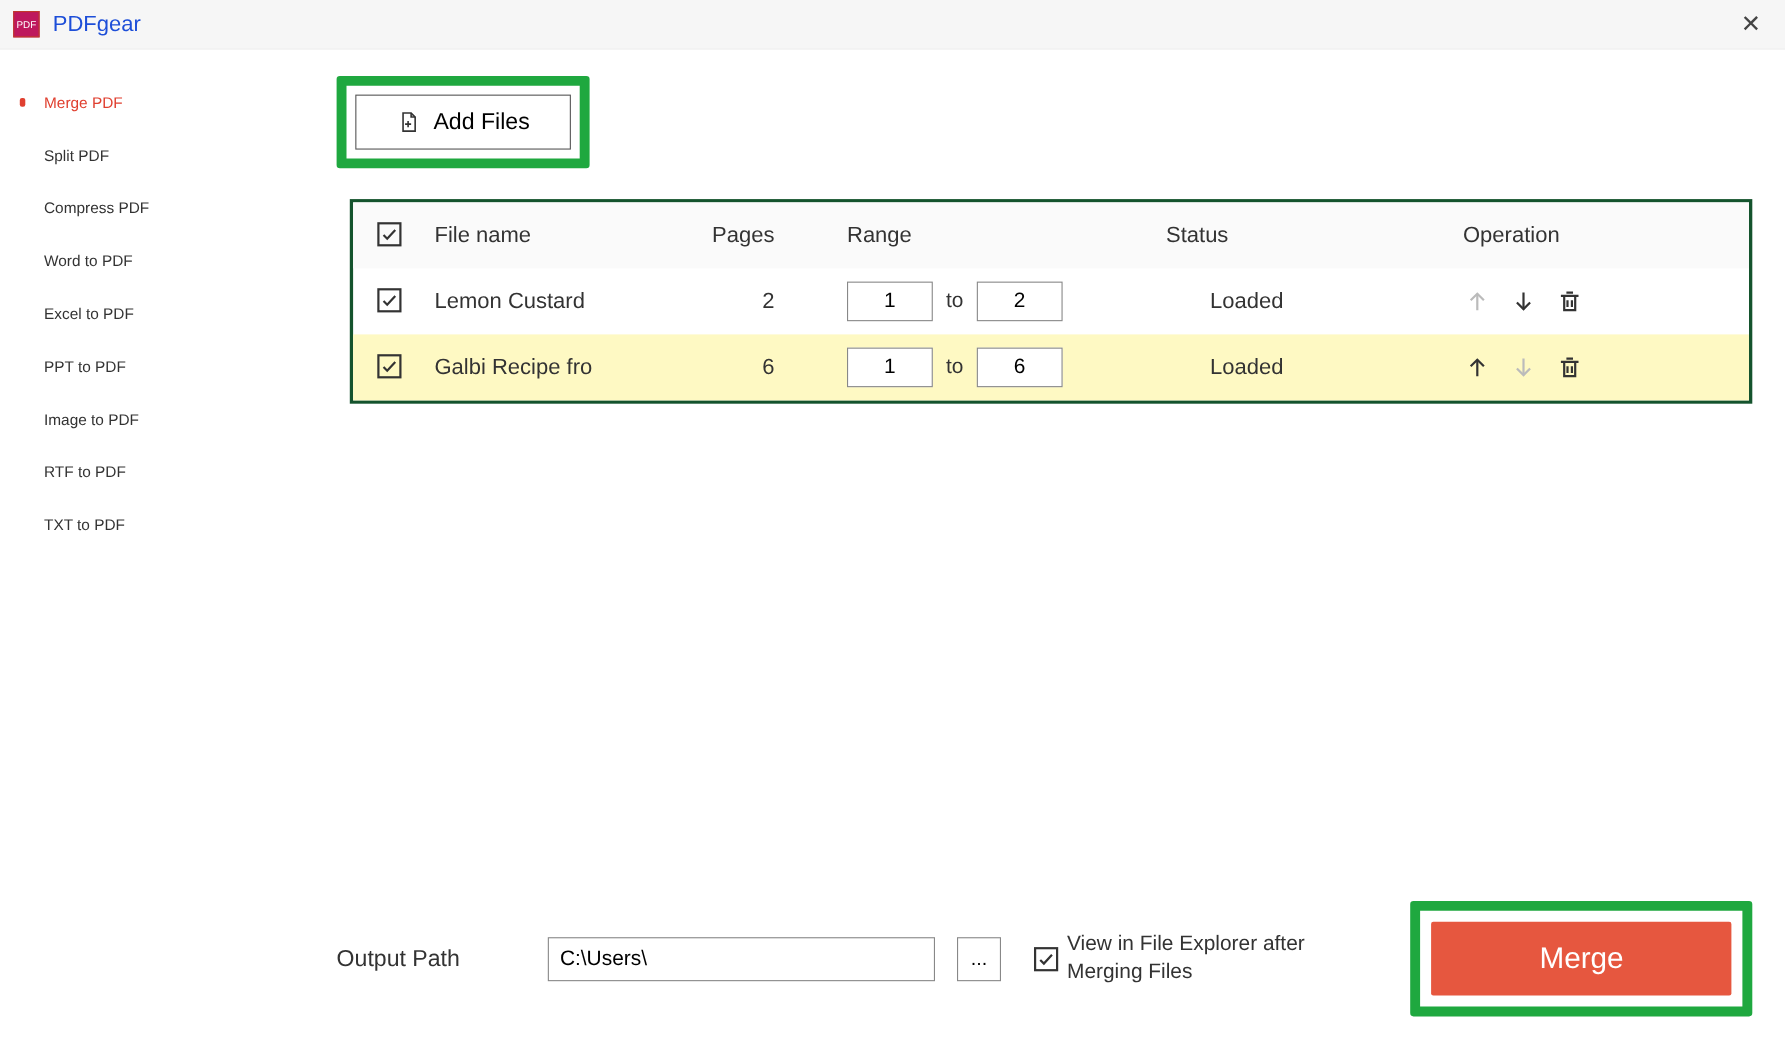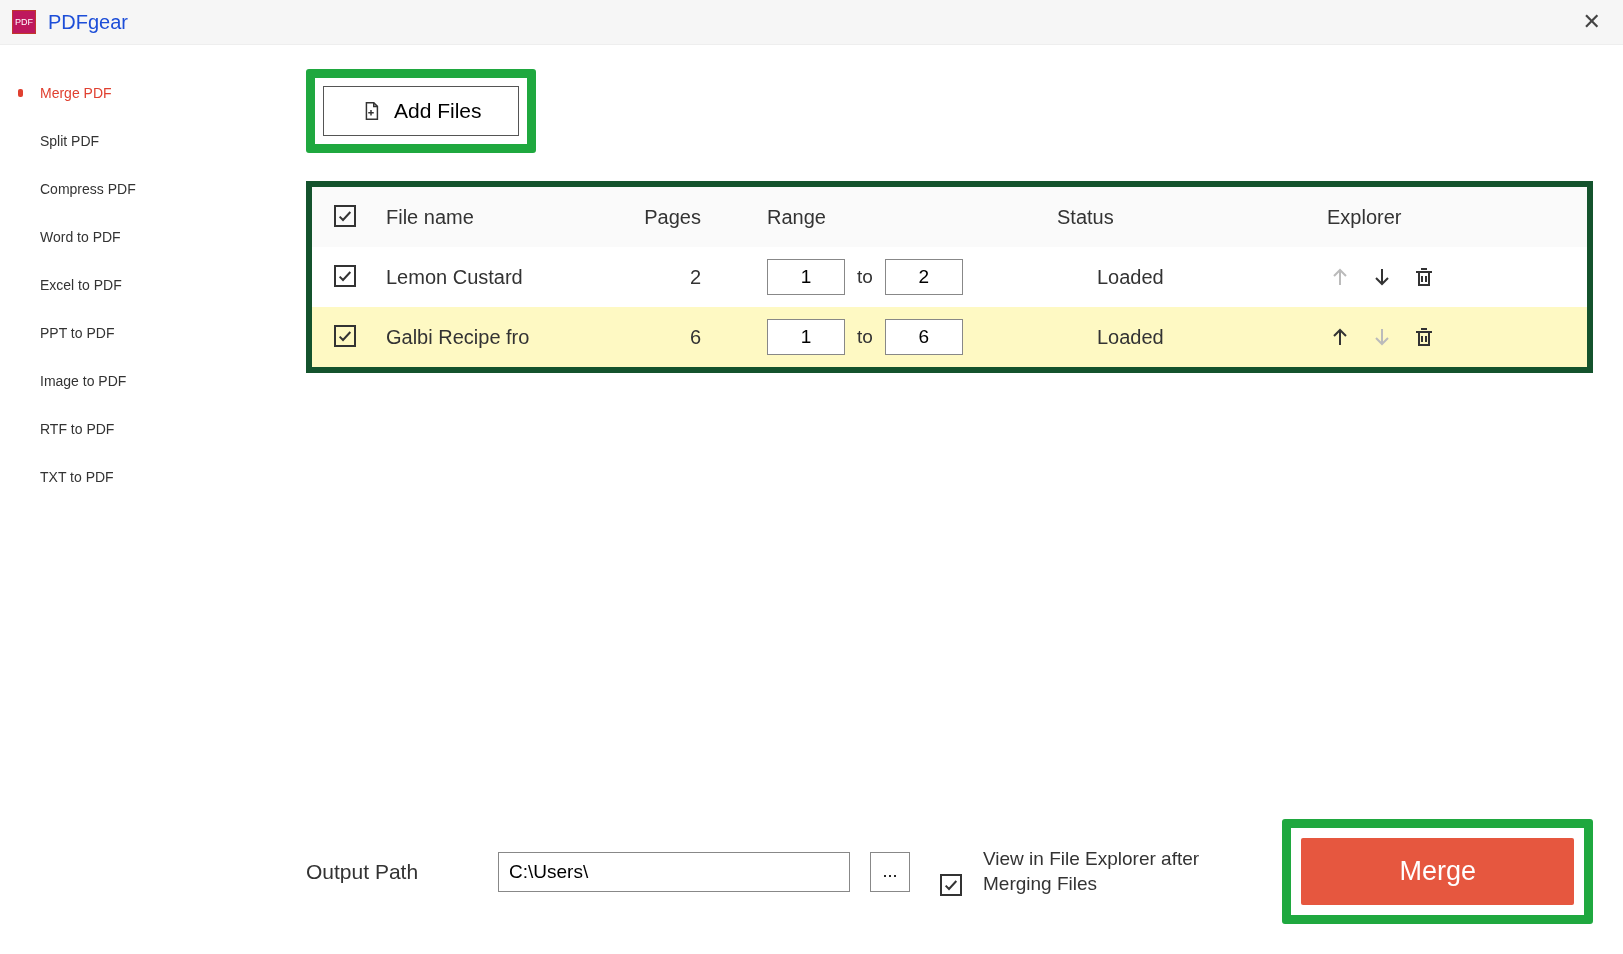"File name" .table-wrap { border: 6px solid #14532d -> 3px solid #14532d; margin-left: none -> 12px }
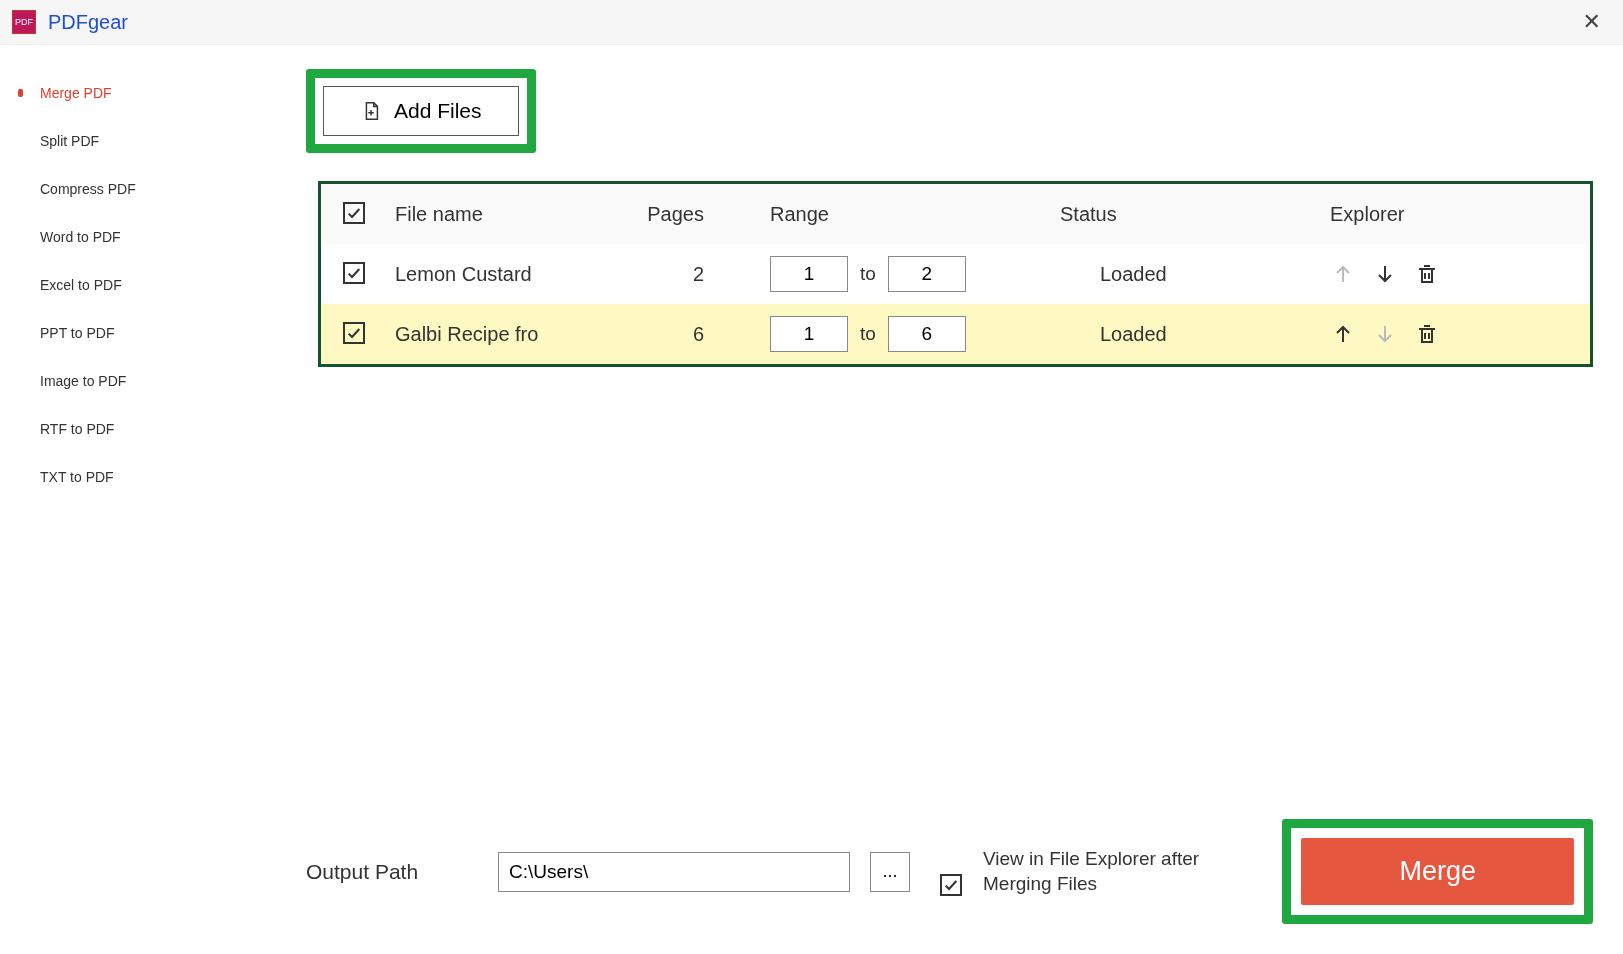"Explorer" span { text: Explorer -> Operation }
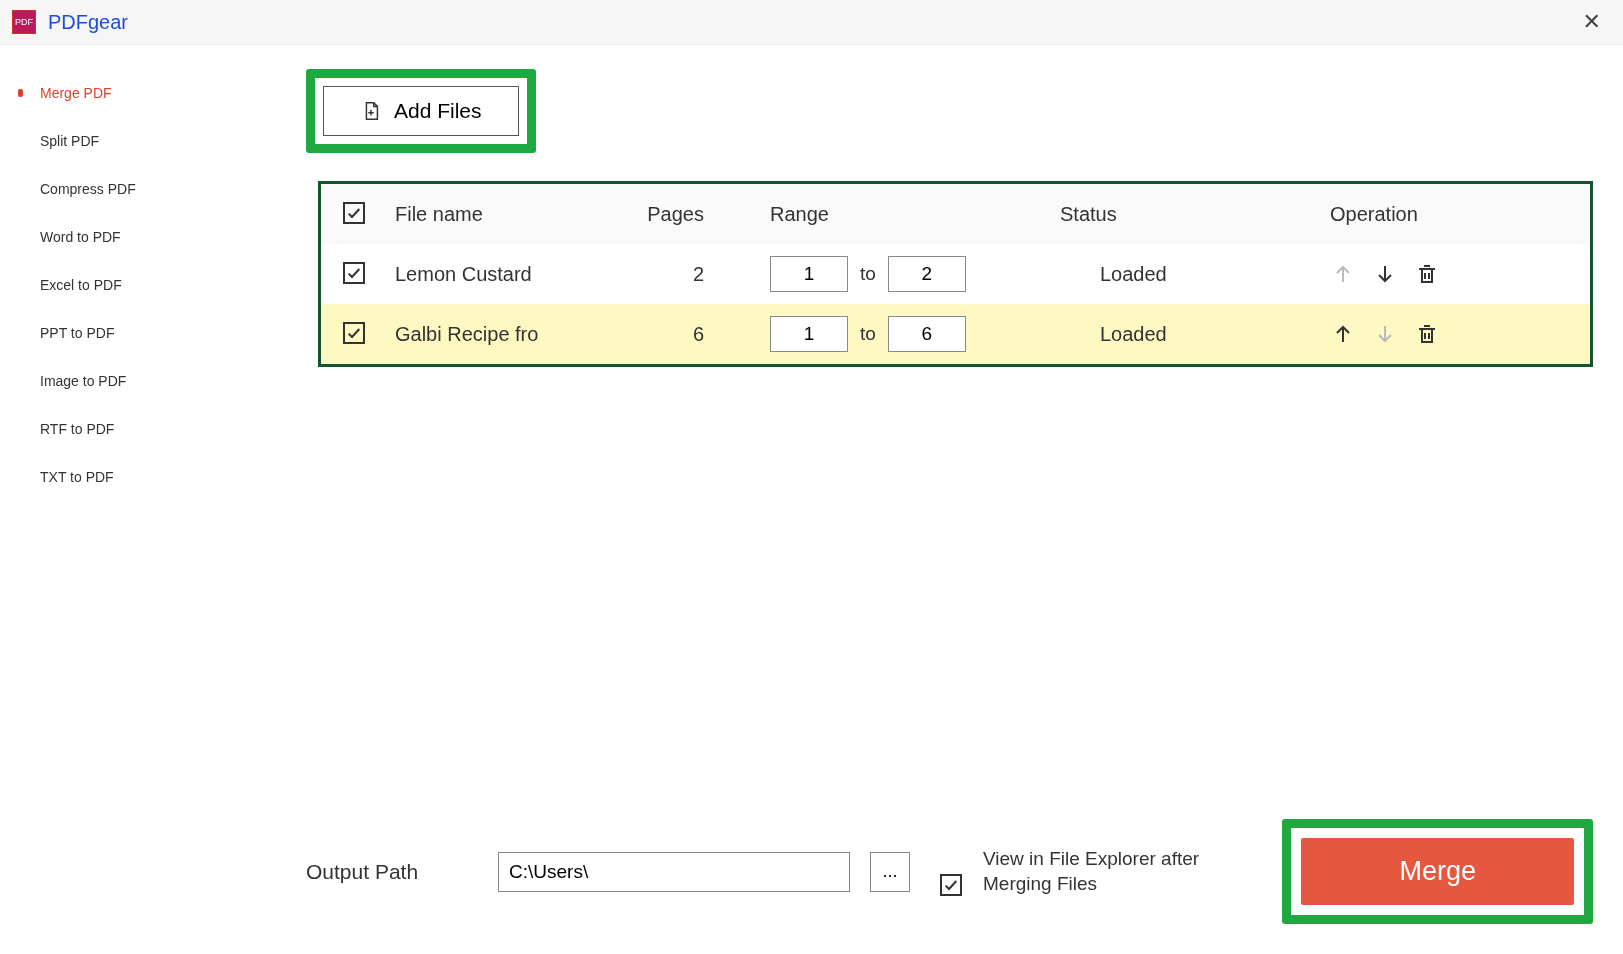"View in File Explorer after" .view-wrap { align-items: flex-end -> center; gap: 21px -> 8px }
